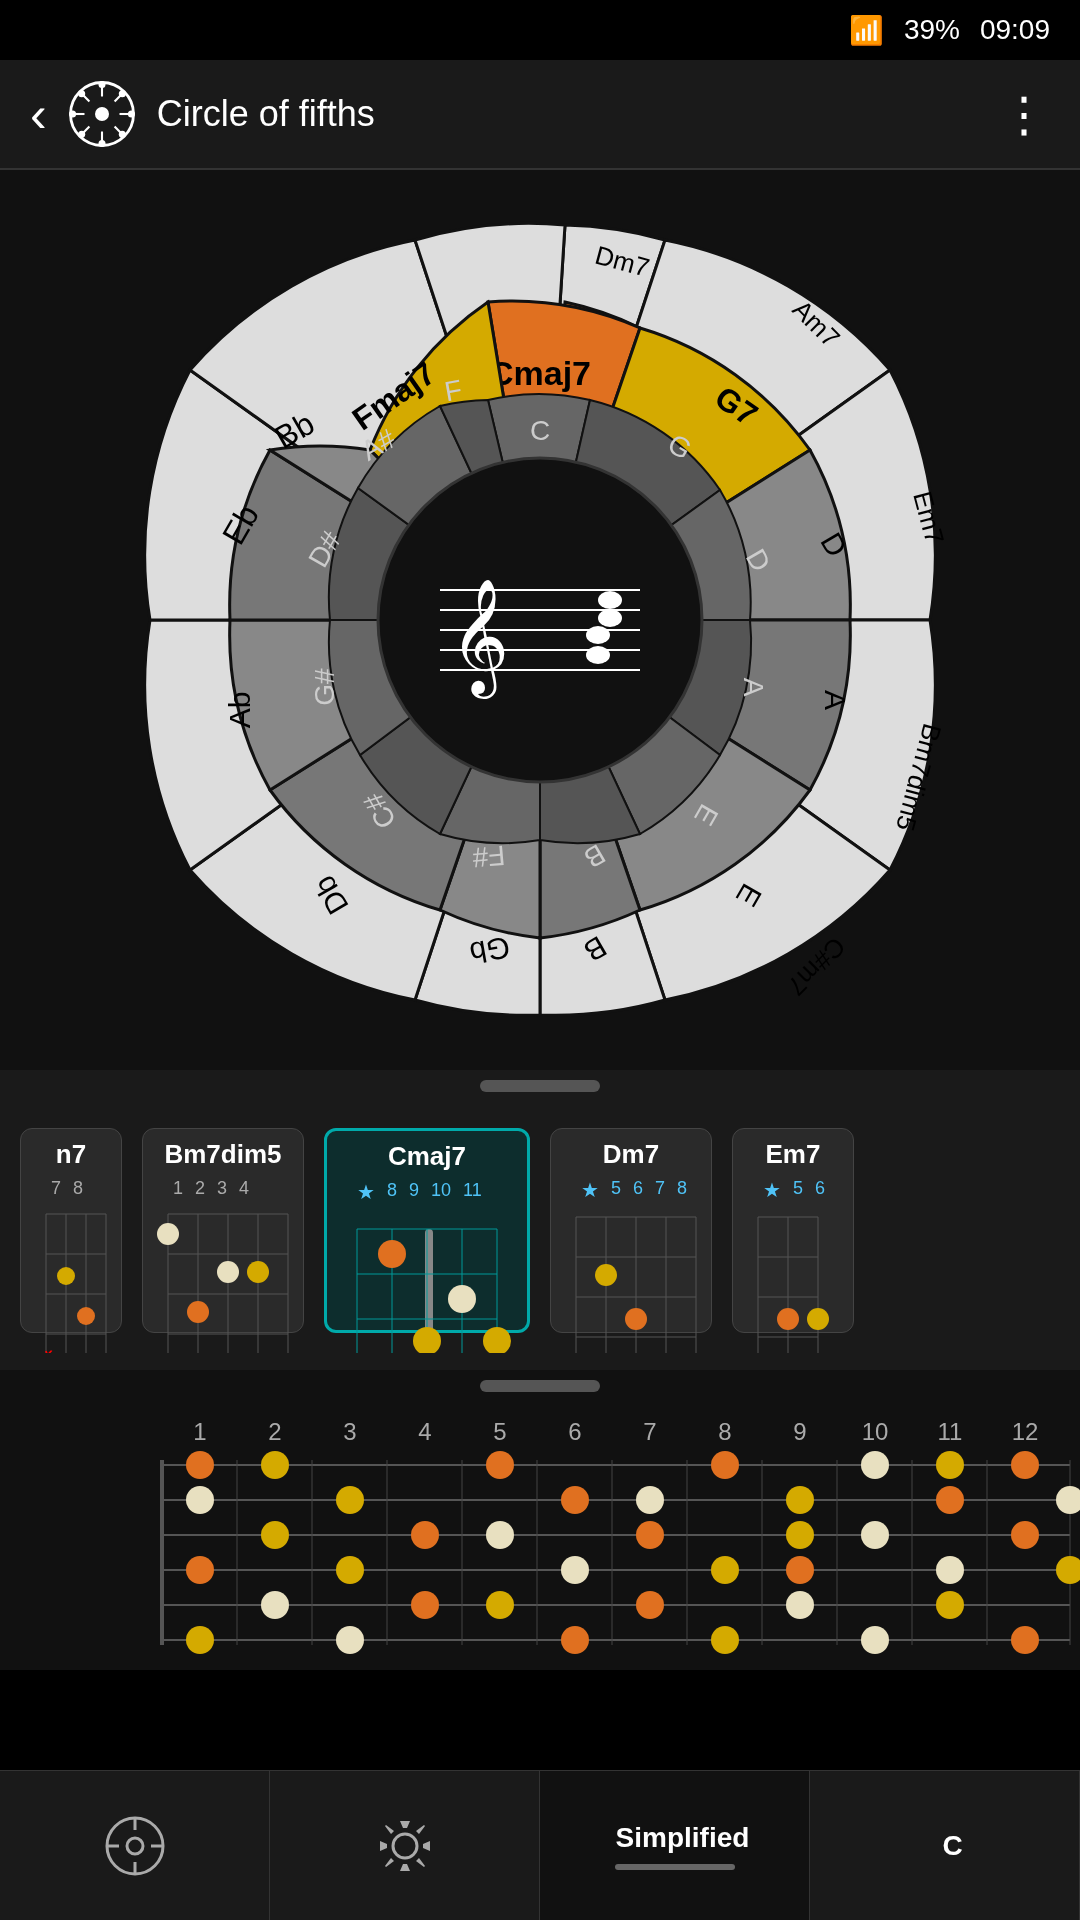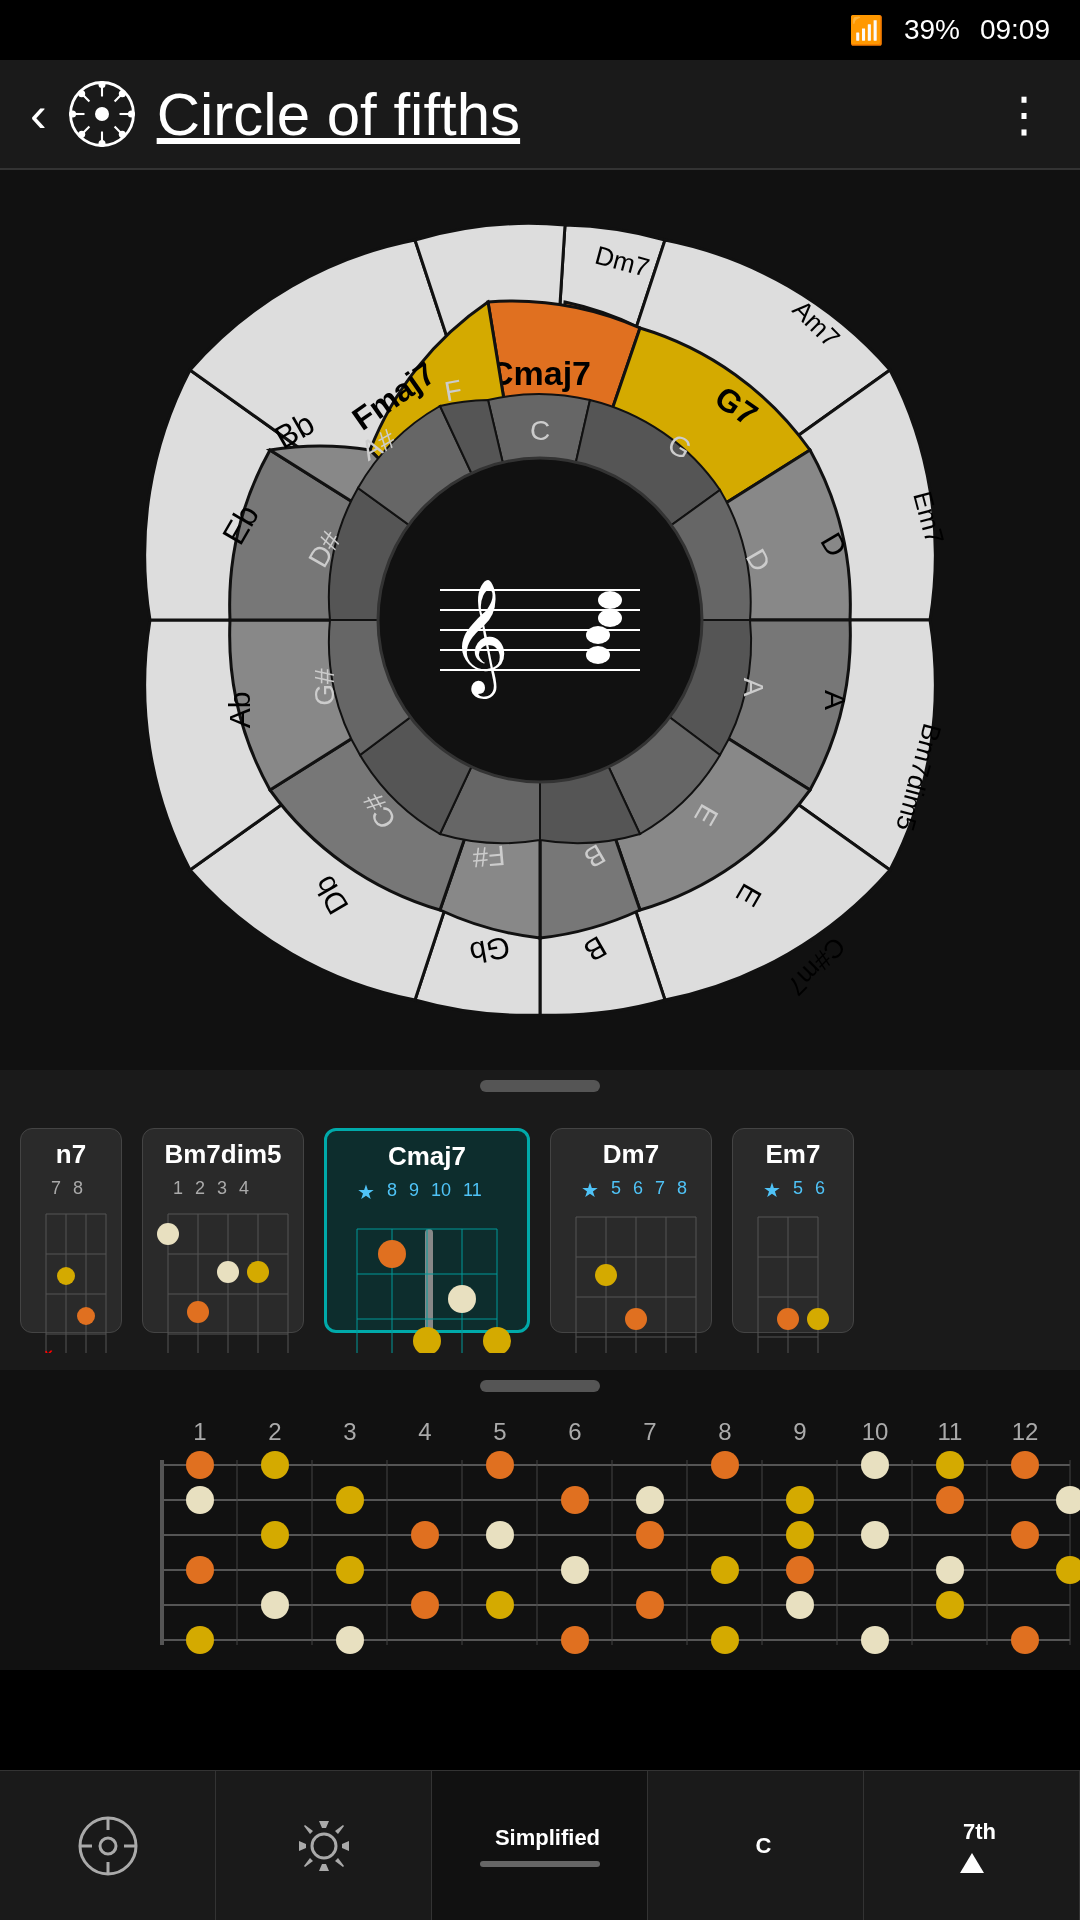"Circle of fifths" #header-title { font-size: 60px -> 36px; text-decoration: underline -> none }
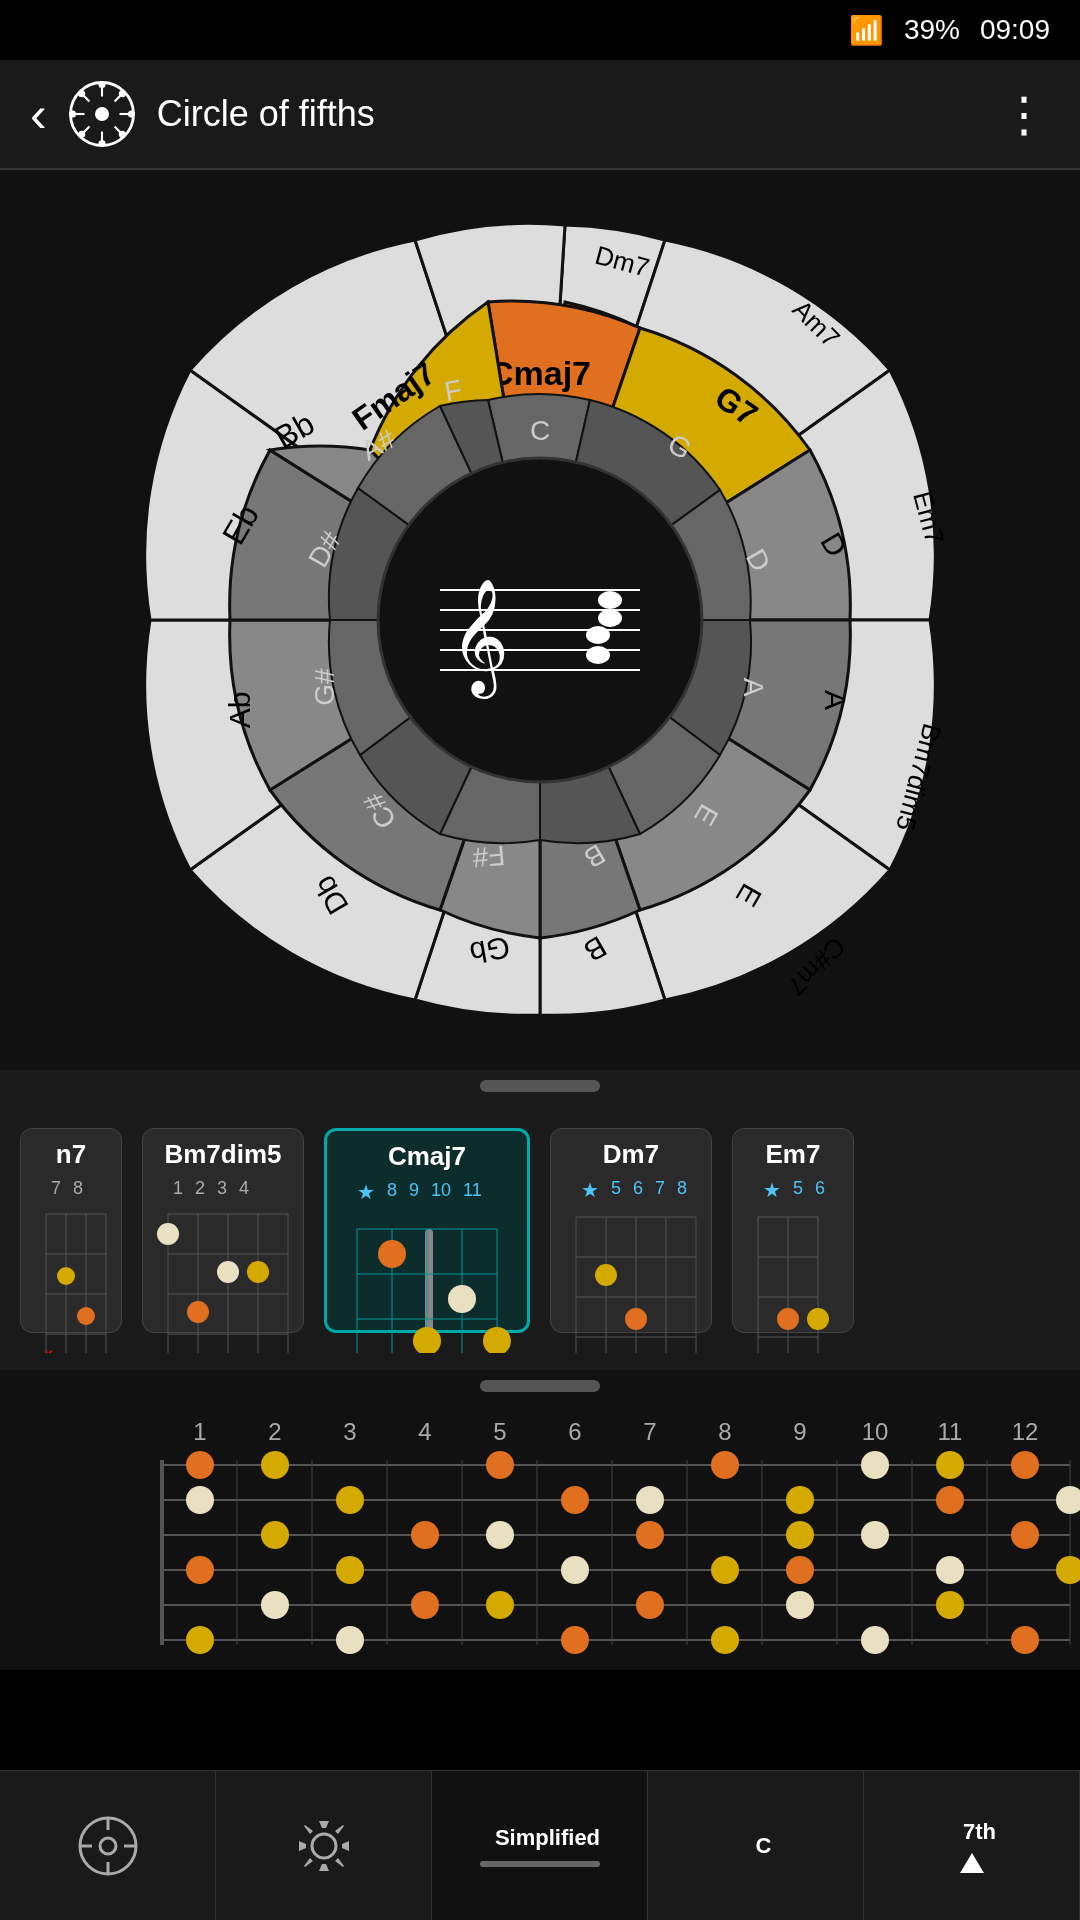"Simplified" .bottom-tab-label { font-size: 22px -> 28px }
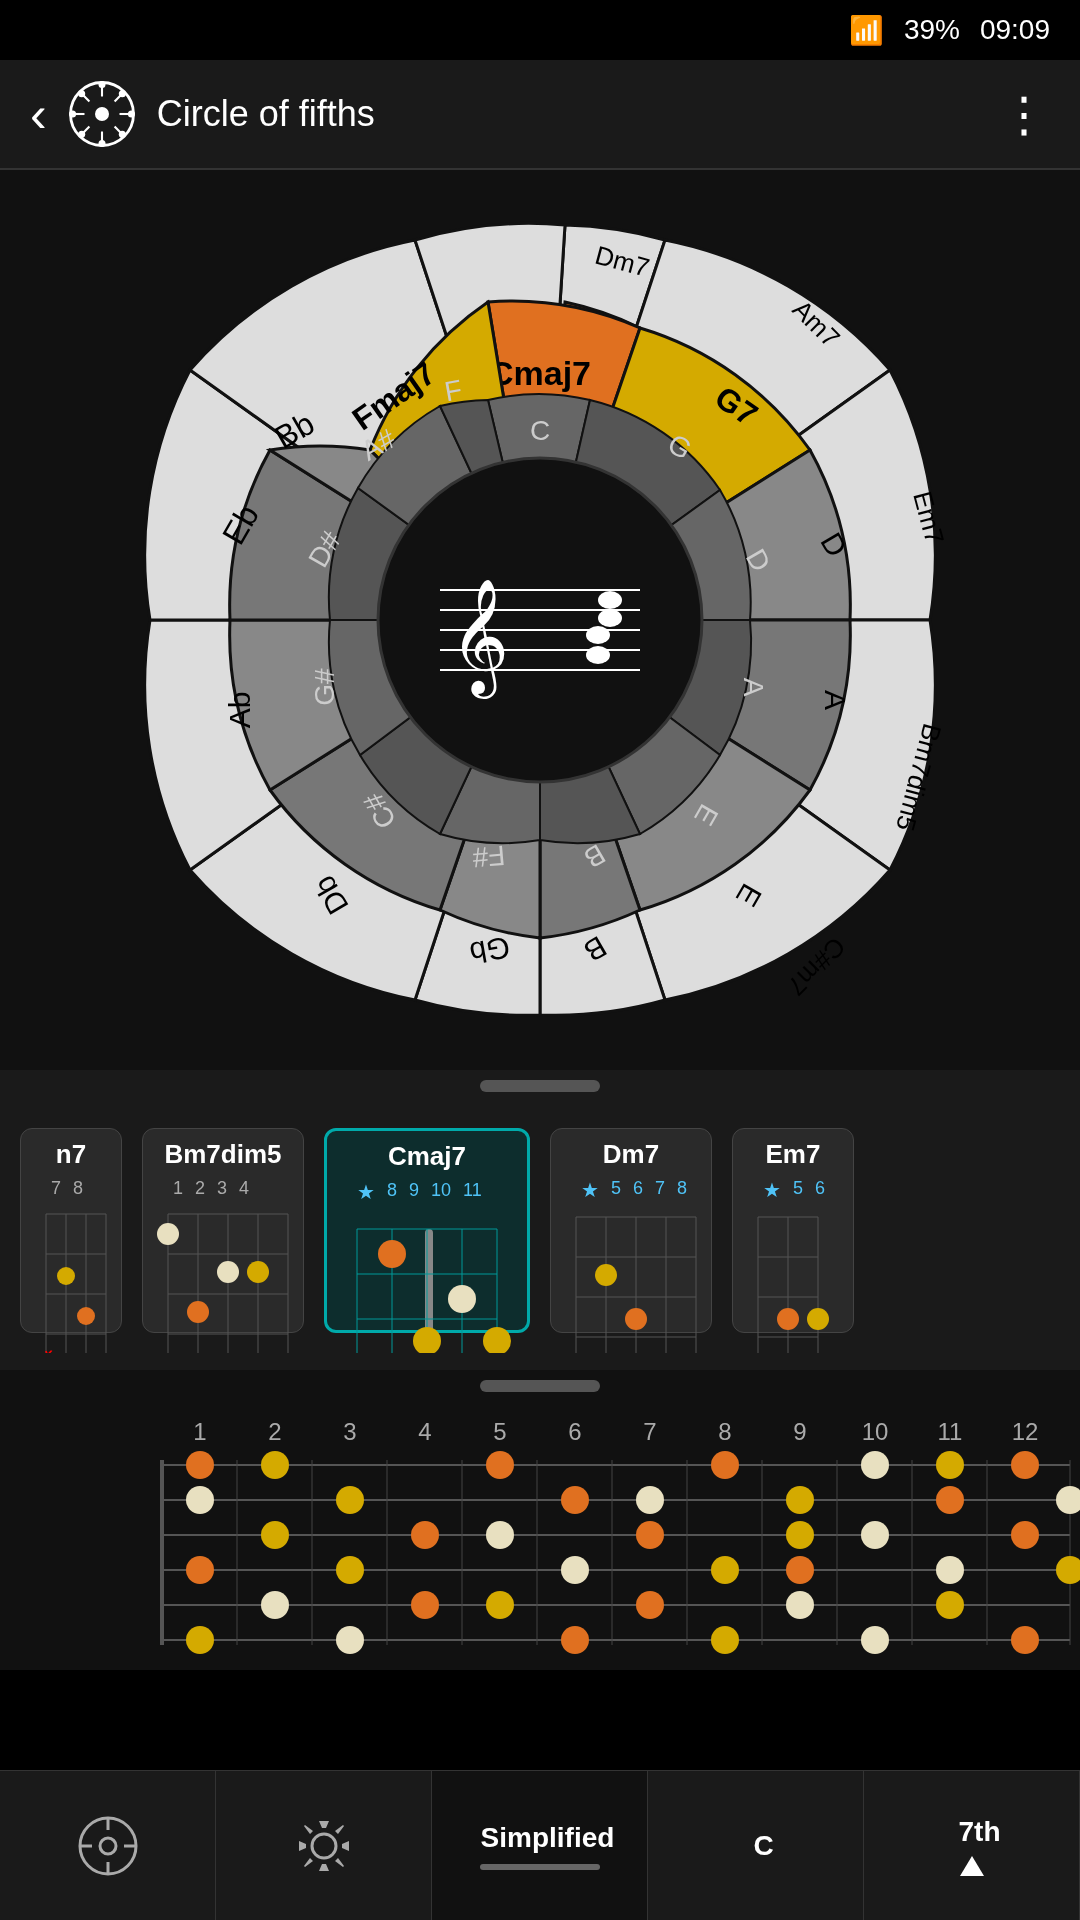"7th" div.bottom-tab { html: <div> <div>7th</div> <div></div> </div> -> none }
